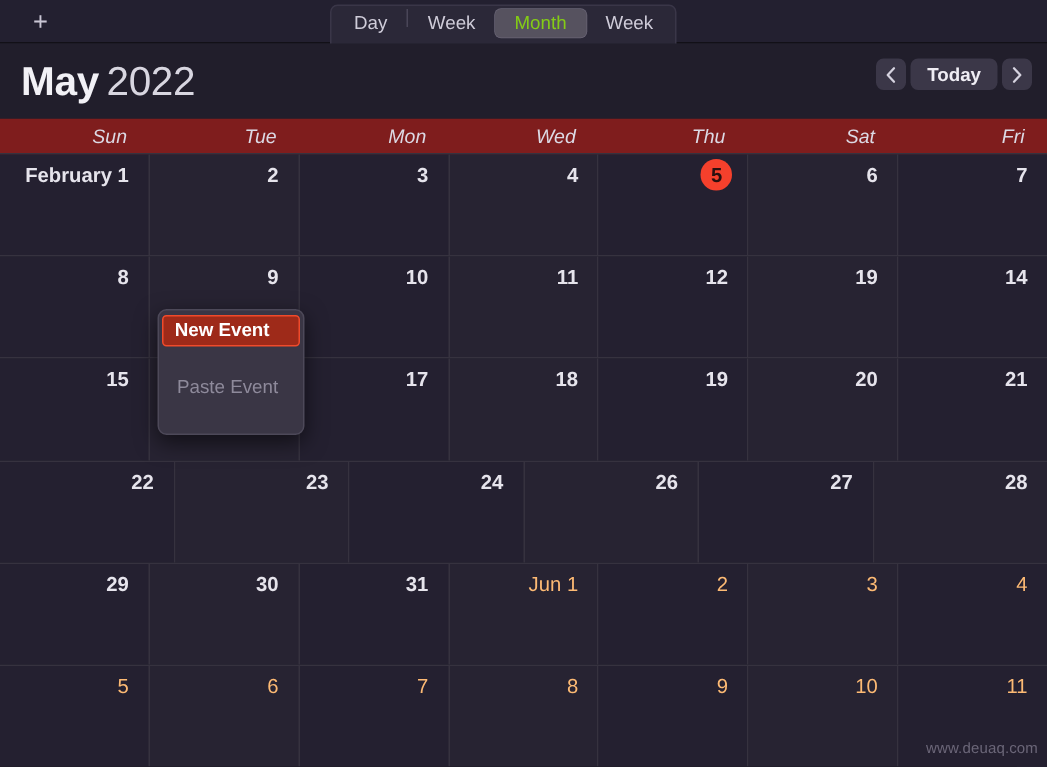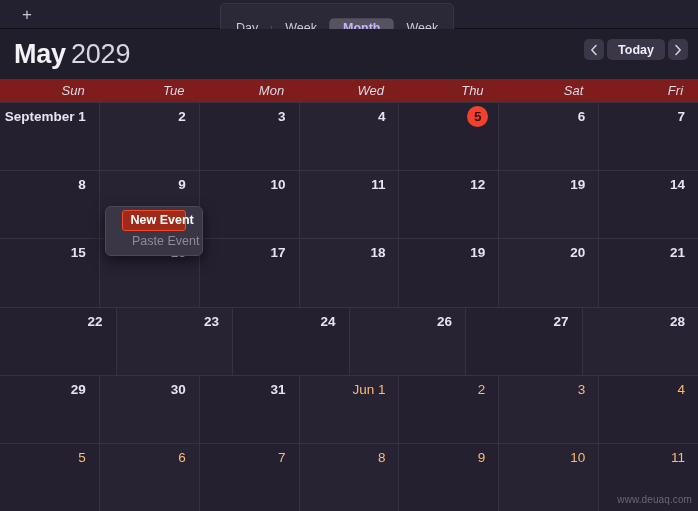"Day" .segmented { align-items: flex-end -> flex-start }
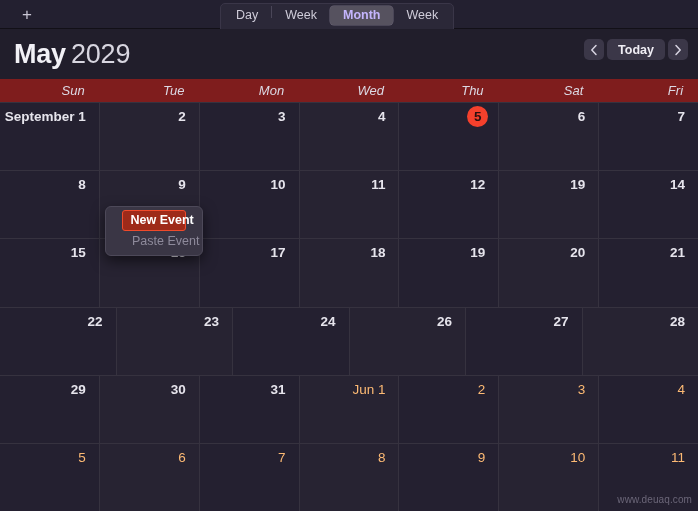"Month" .seg-item.selected { color: #c4b5fd -> #84cc16; font-weight: bold -> normal }
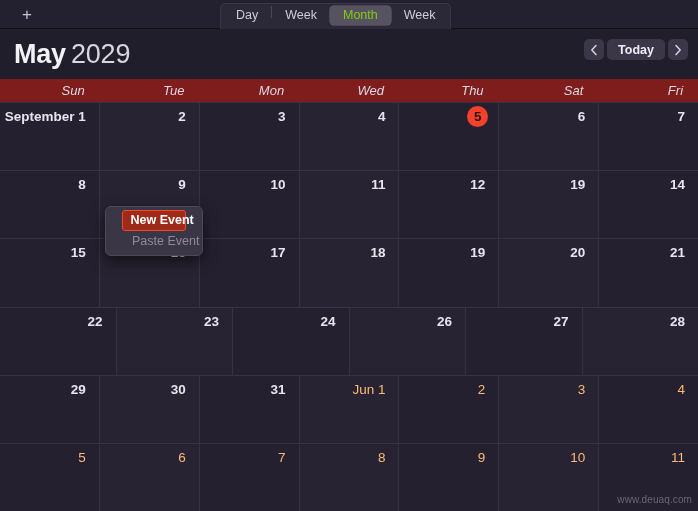"2029" span.year { text: 2029 -> 2022 }
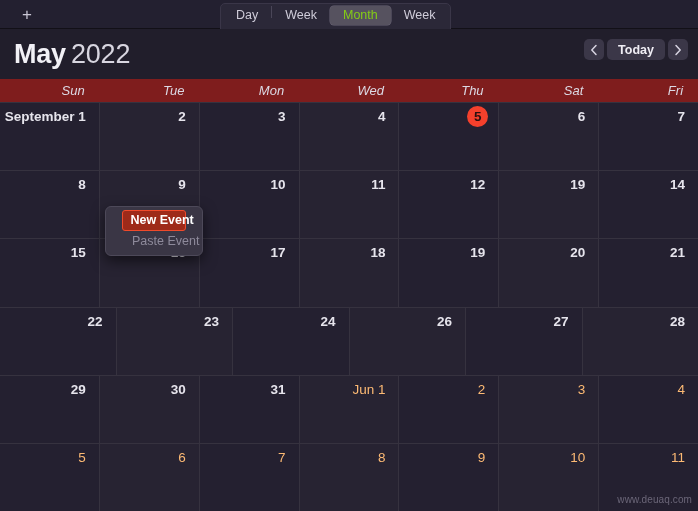"September 1" div.day-num { text: September -> February }
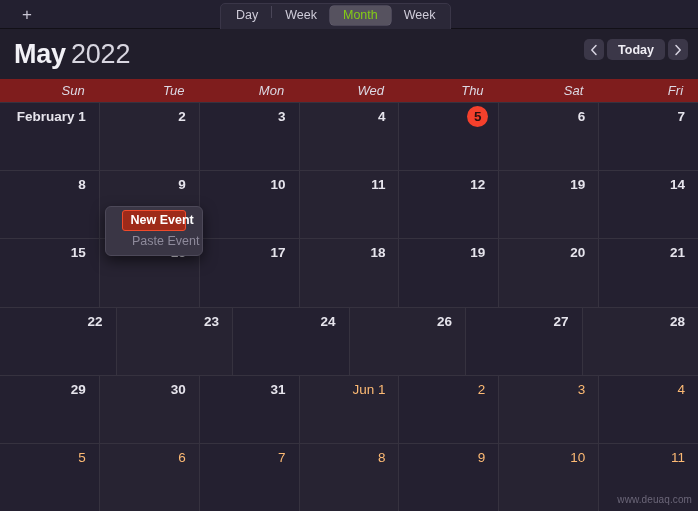"New Event" .context-menu { padding: 3px 14px -> 3px 0 }
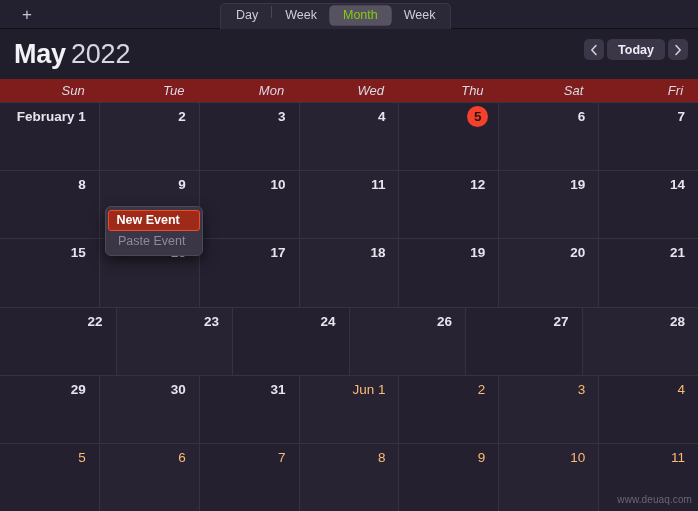"Paste Event" .menu-item { margin: 0 3px -> 17px 3px }
